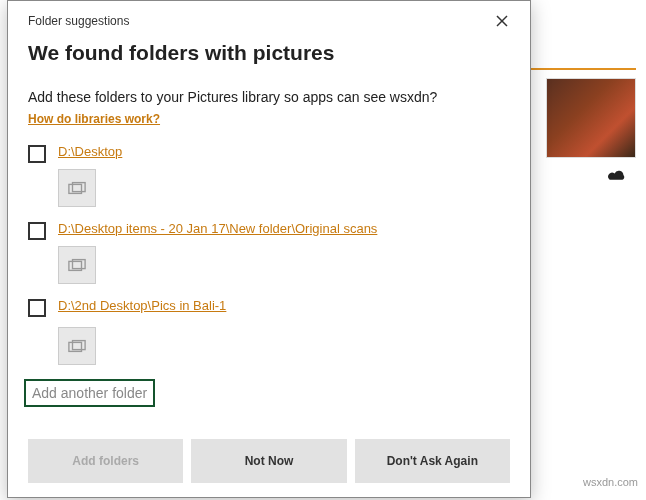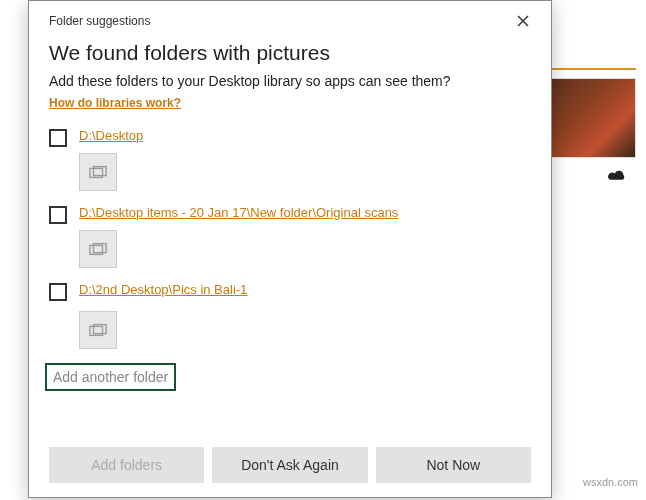"Folder suggestions" .dialog { left: 28px -> 7px }
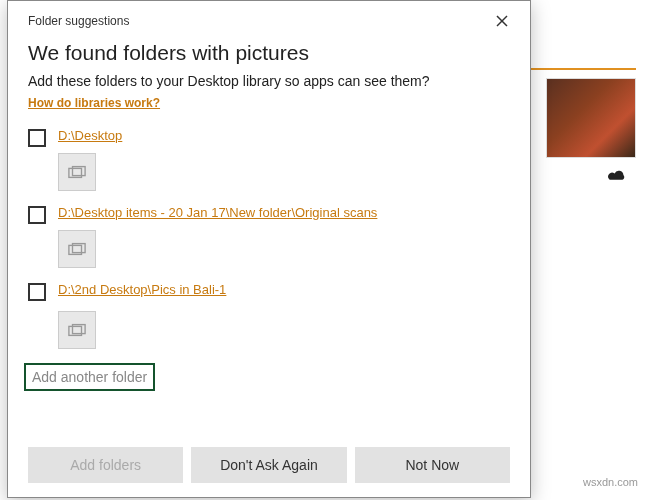"We found folders with pictures" .main-heading { font-weight: 400 -> 700; margin-bottom: 8px -> 24px }
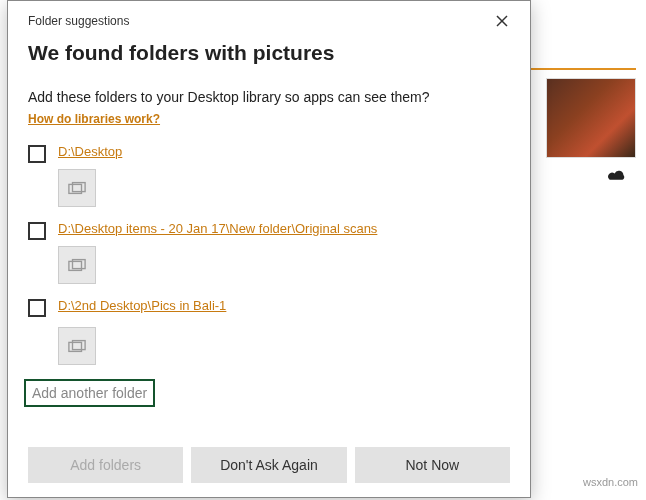"Add these folders to your" div.sub-text { text: Desktop library so apps can see them -> Pictures library so apps can see wsxdn }
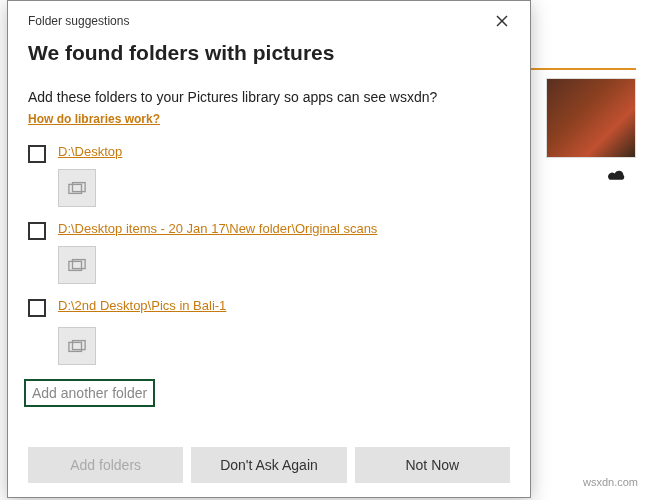"Add folders" .dlg-footer button { font-size: 14px -> 12px; font-weight: none -> bold; height: 36px -> 44px }
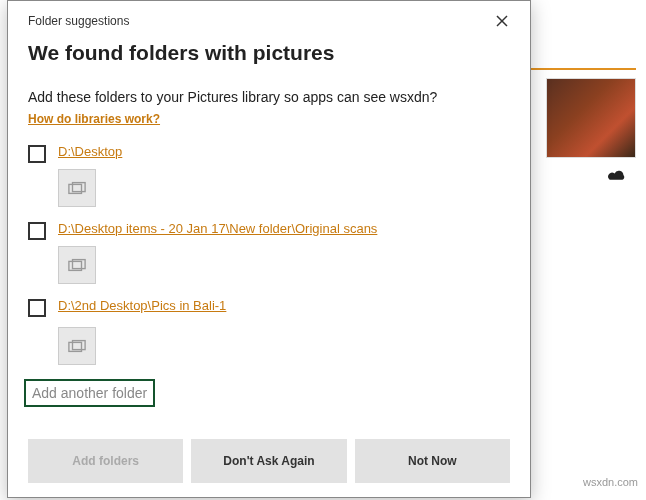"Don't Ask Again" button { order: before "Not Now" -> after "Not Now" }
